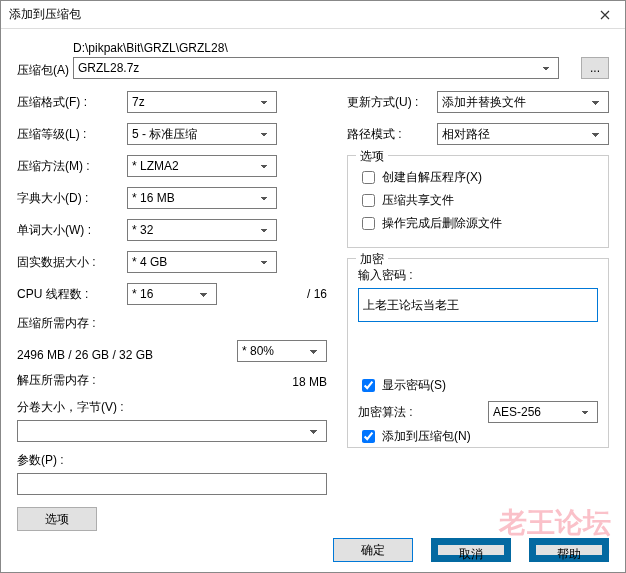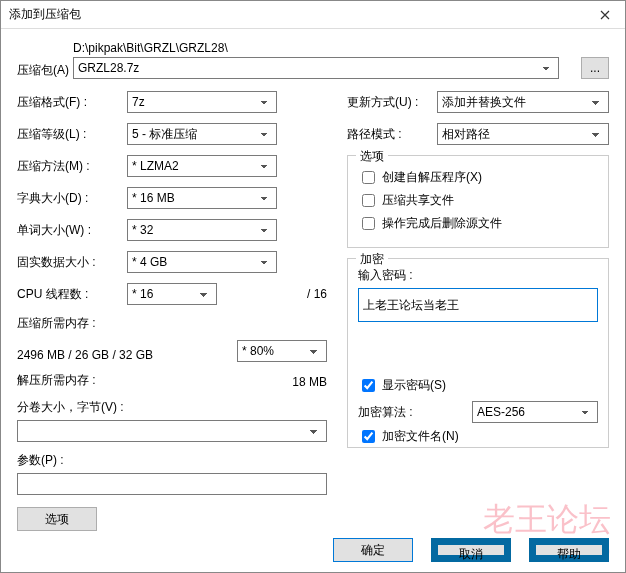"AES-256" .enc-row .combo { width: 126px -> 110px }
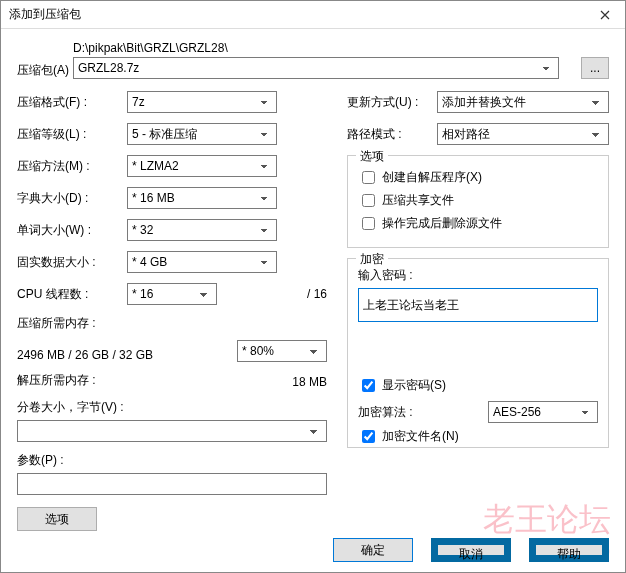"加密文件名(N)" span { text: 加密文件名 -> 添加到压缩包 }
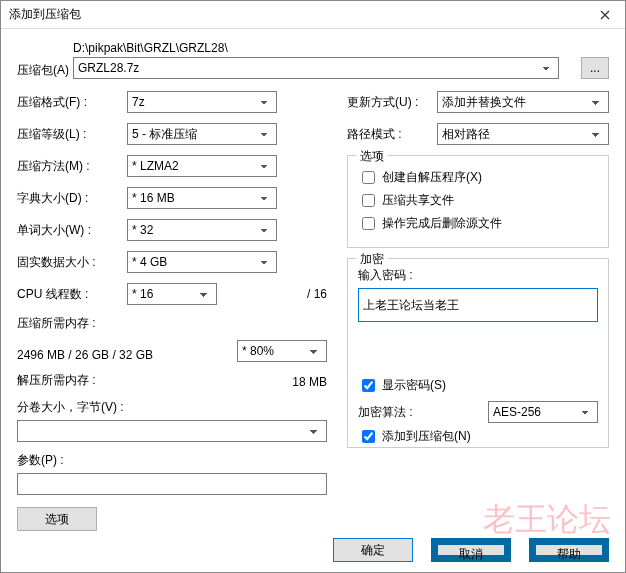"老王论坛" .watermark { font-size: 32px -> 28px; font-weight: normal -> bold }
